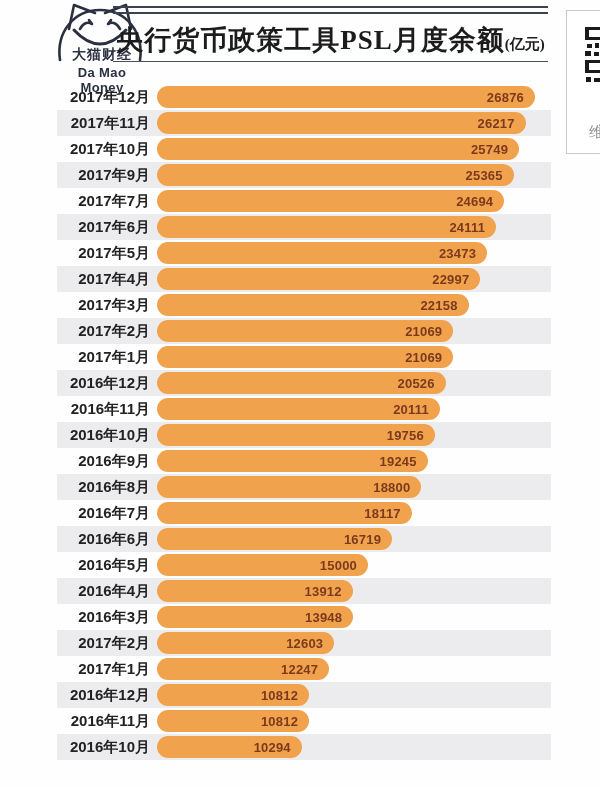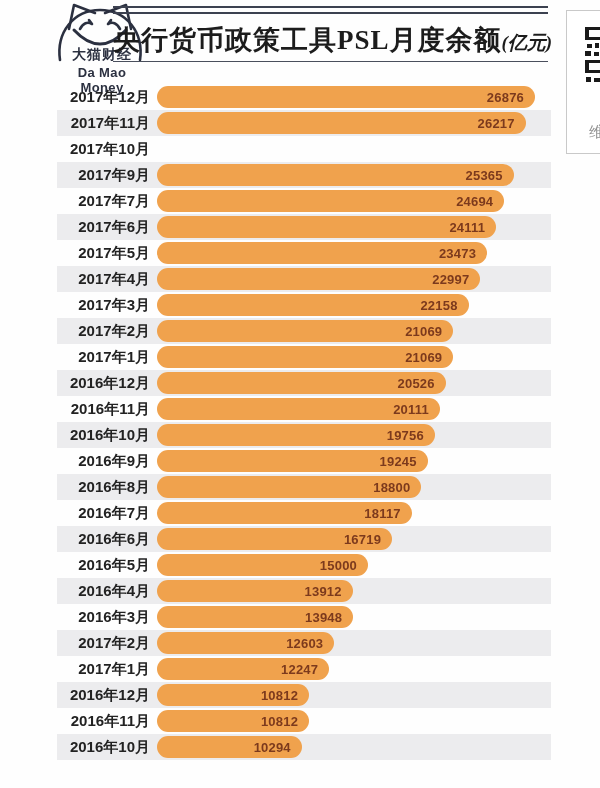"(亿元)" .title .unit { font-size: 19px -> 15px; font-style: italic -> none }
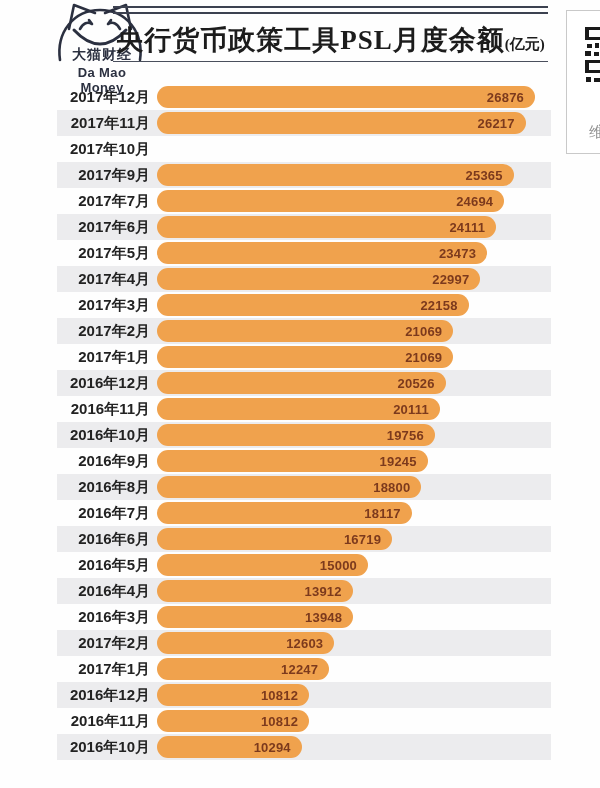"25749" div.bar { html: none -> <div> <span>25749</span> </div> }
